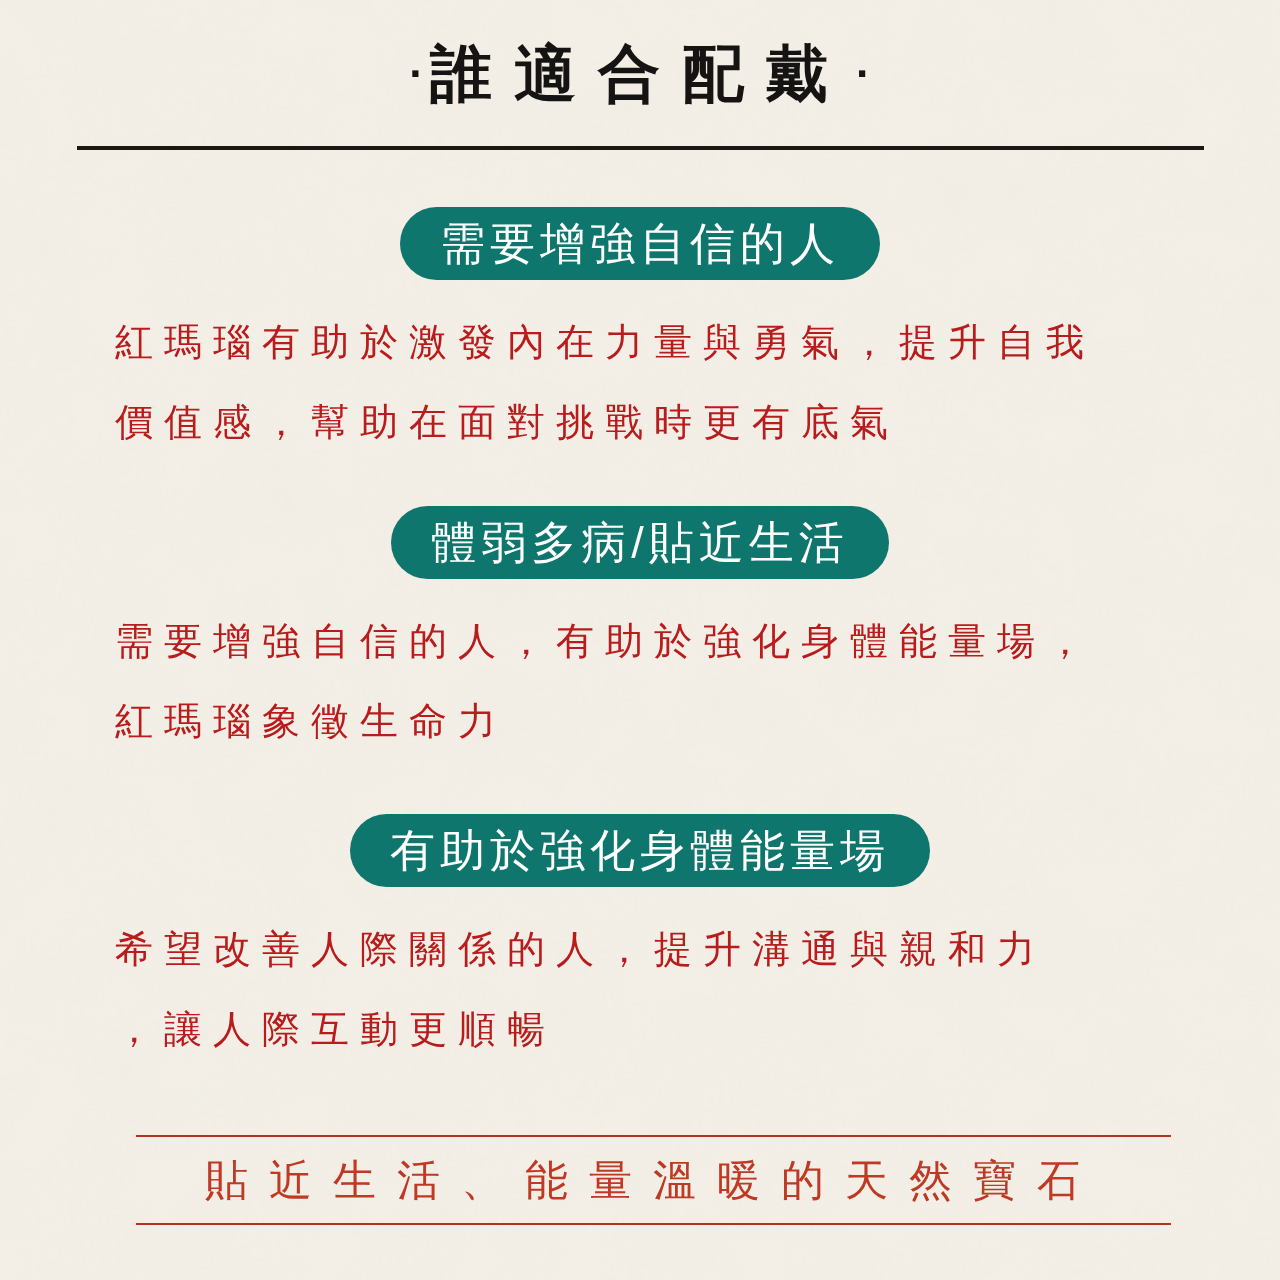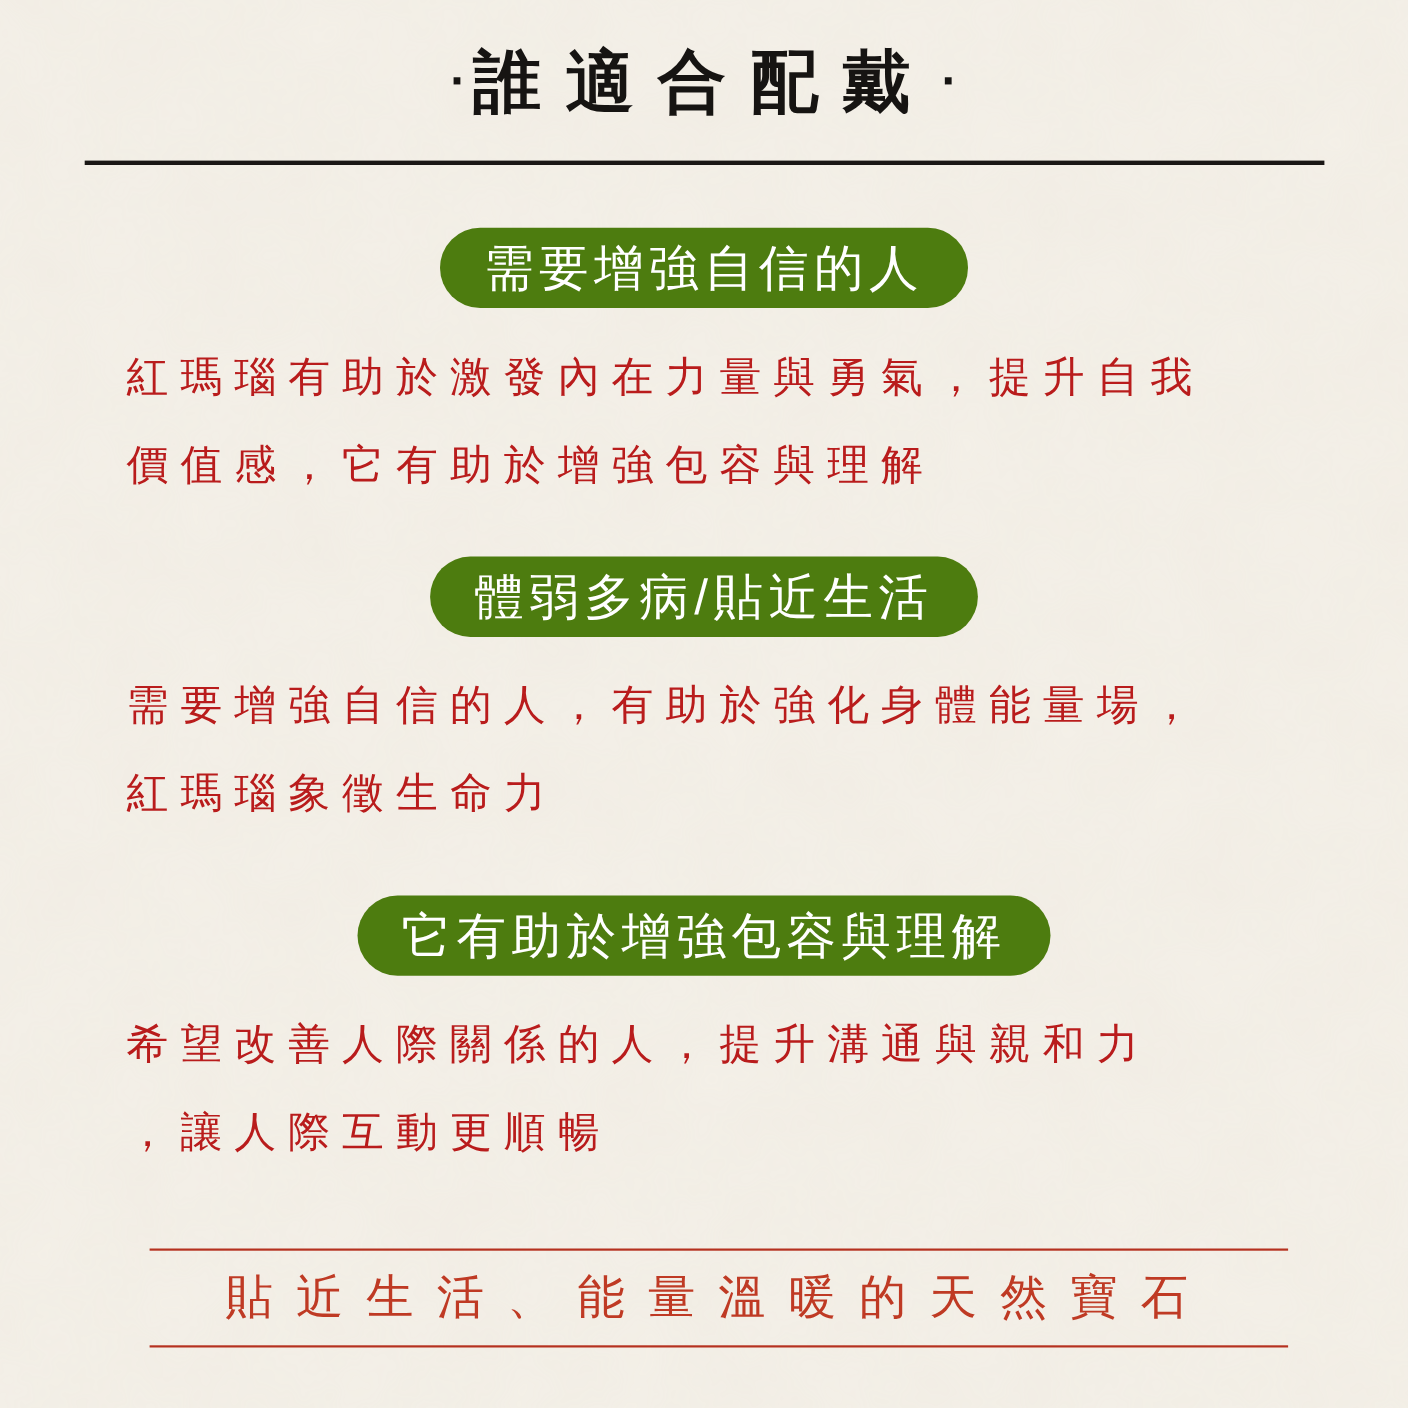"需要增強自信的人" .badge { background: #4d7c0f -> #0f766e }
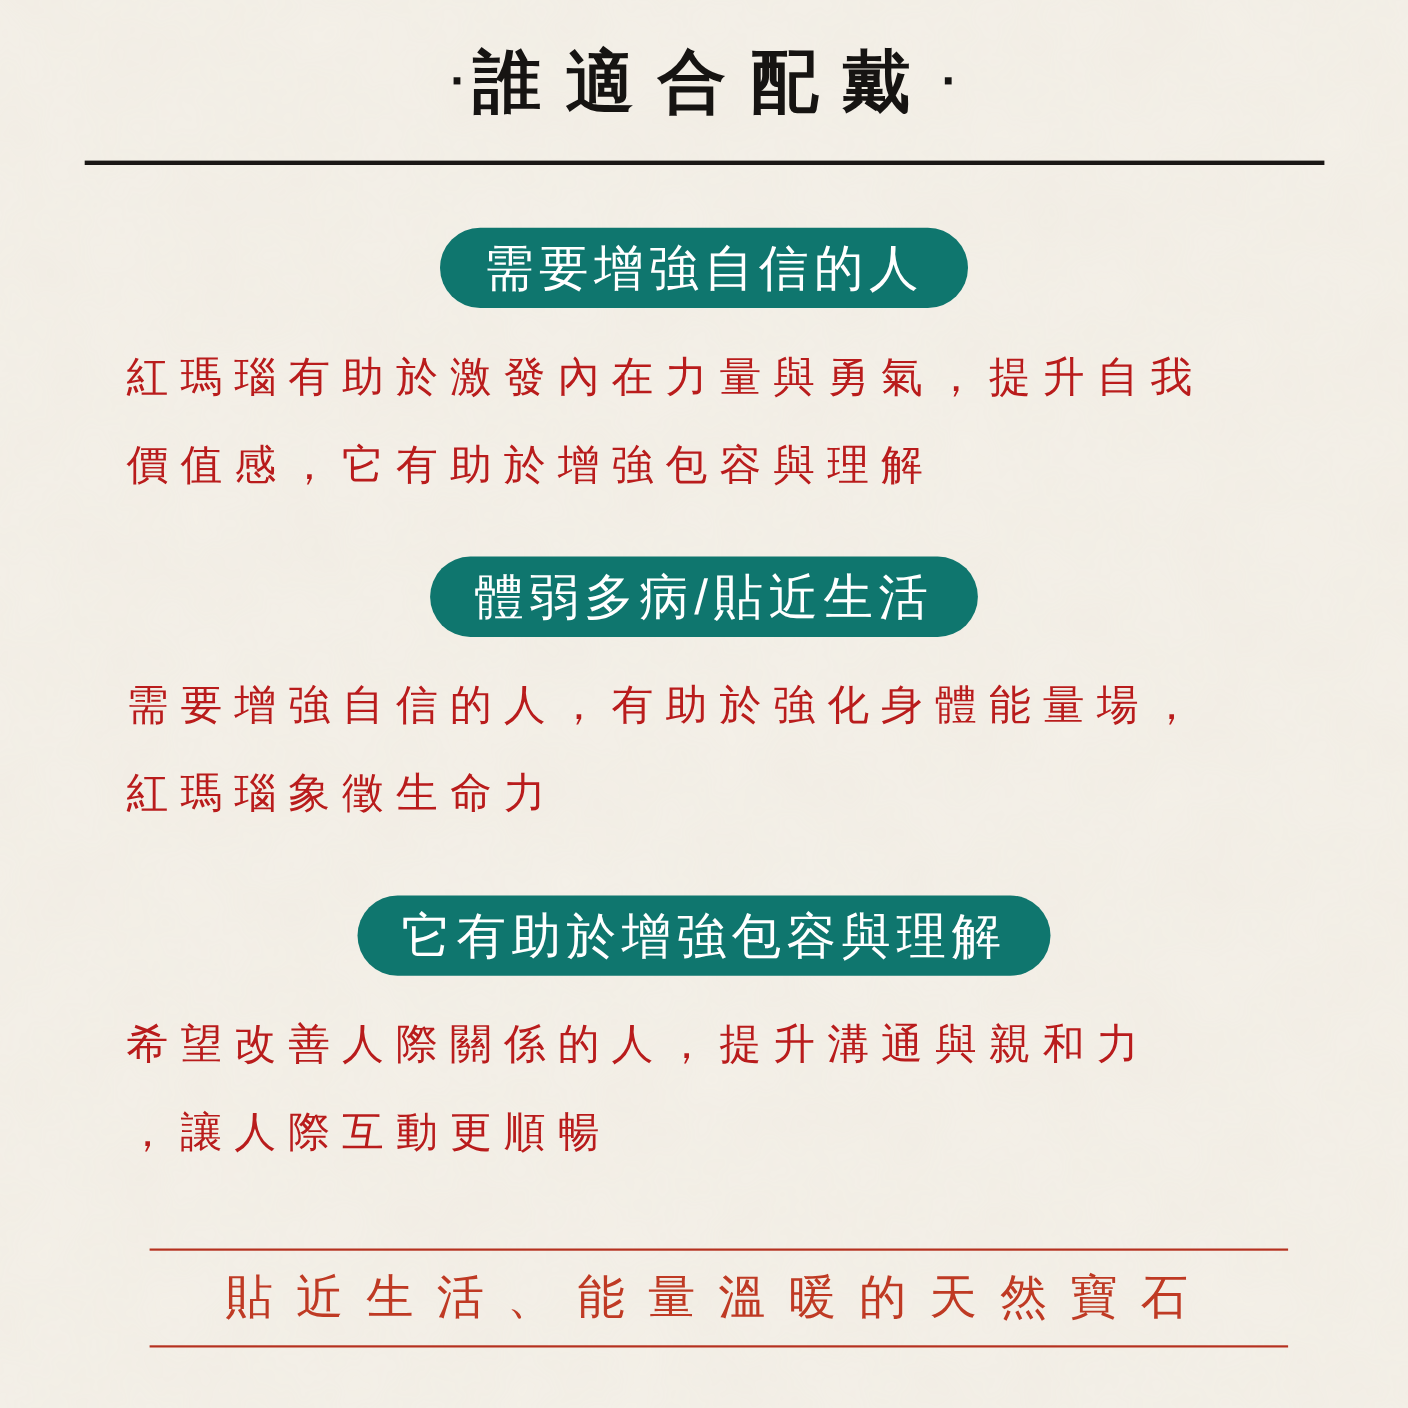"價值感，它有助於增強包容與理解" div { text: 它有助於增強包容與理解 -> 幫助在面對挑戰時更有底氣 }
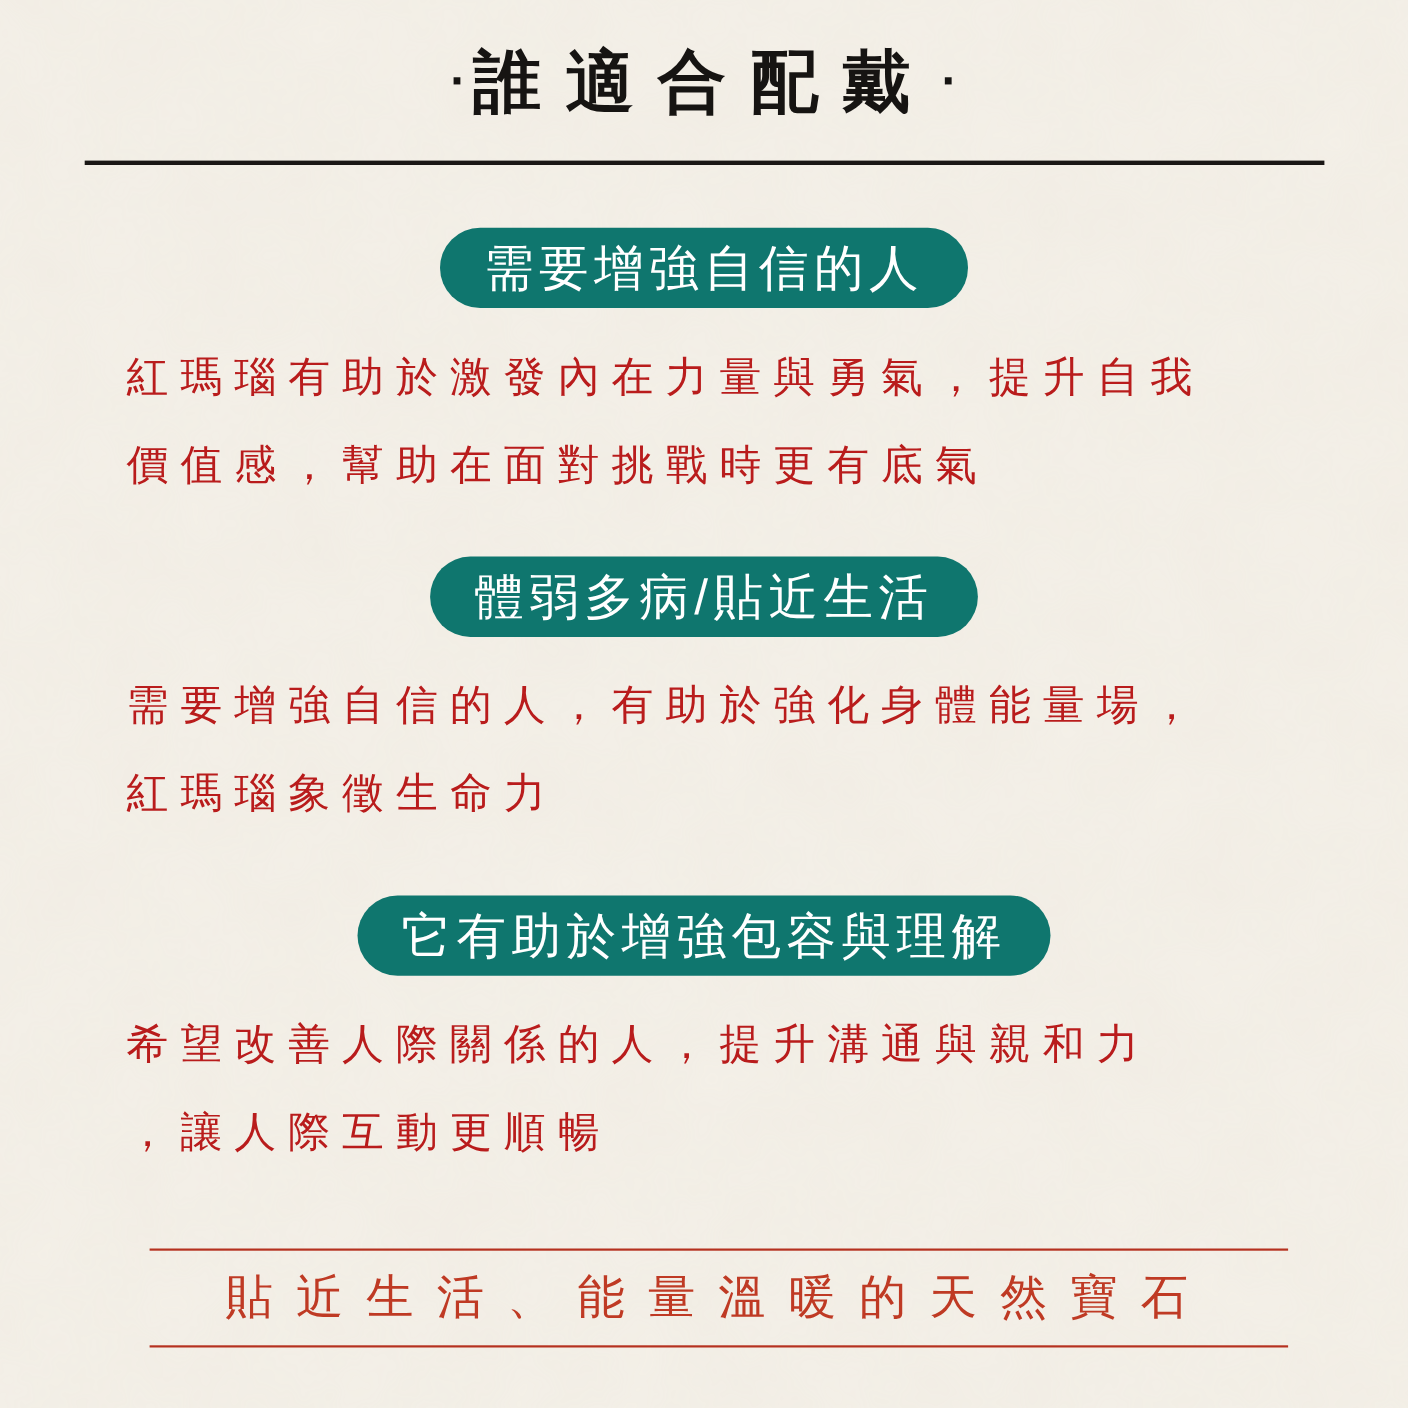"它有助於增強包容與理解" span.badge { text: 它有助於增強包容與理解 -> 有助於強化身體能量場 }
